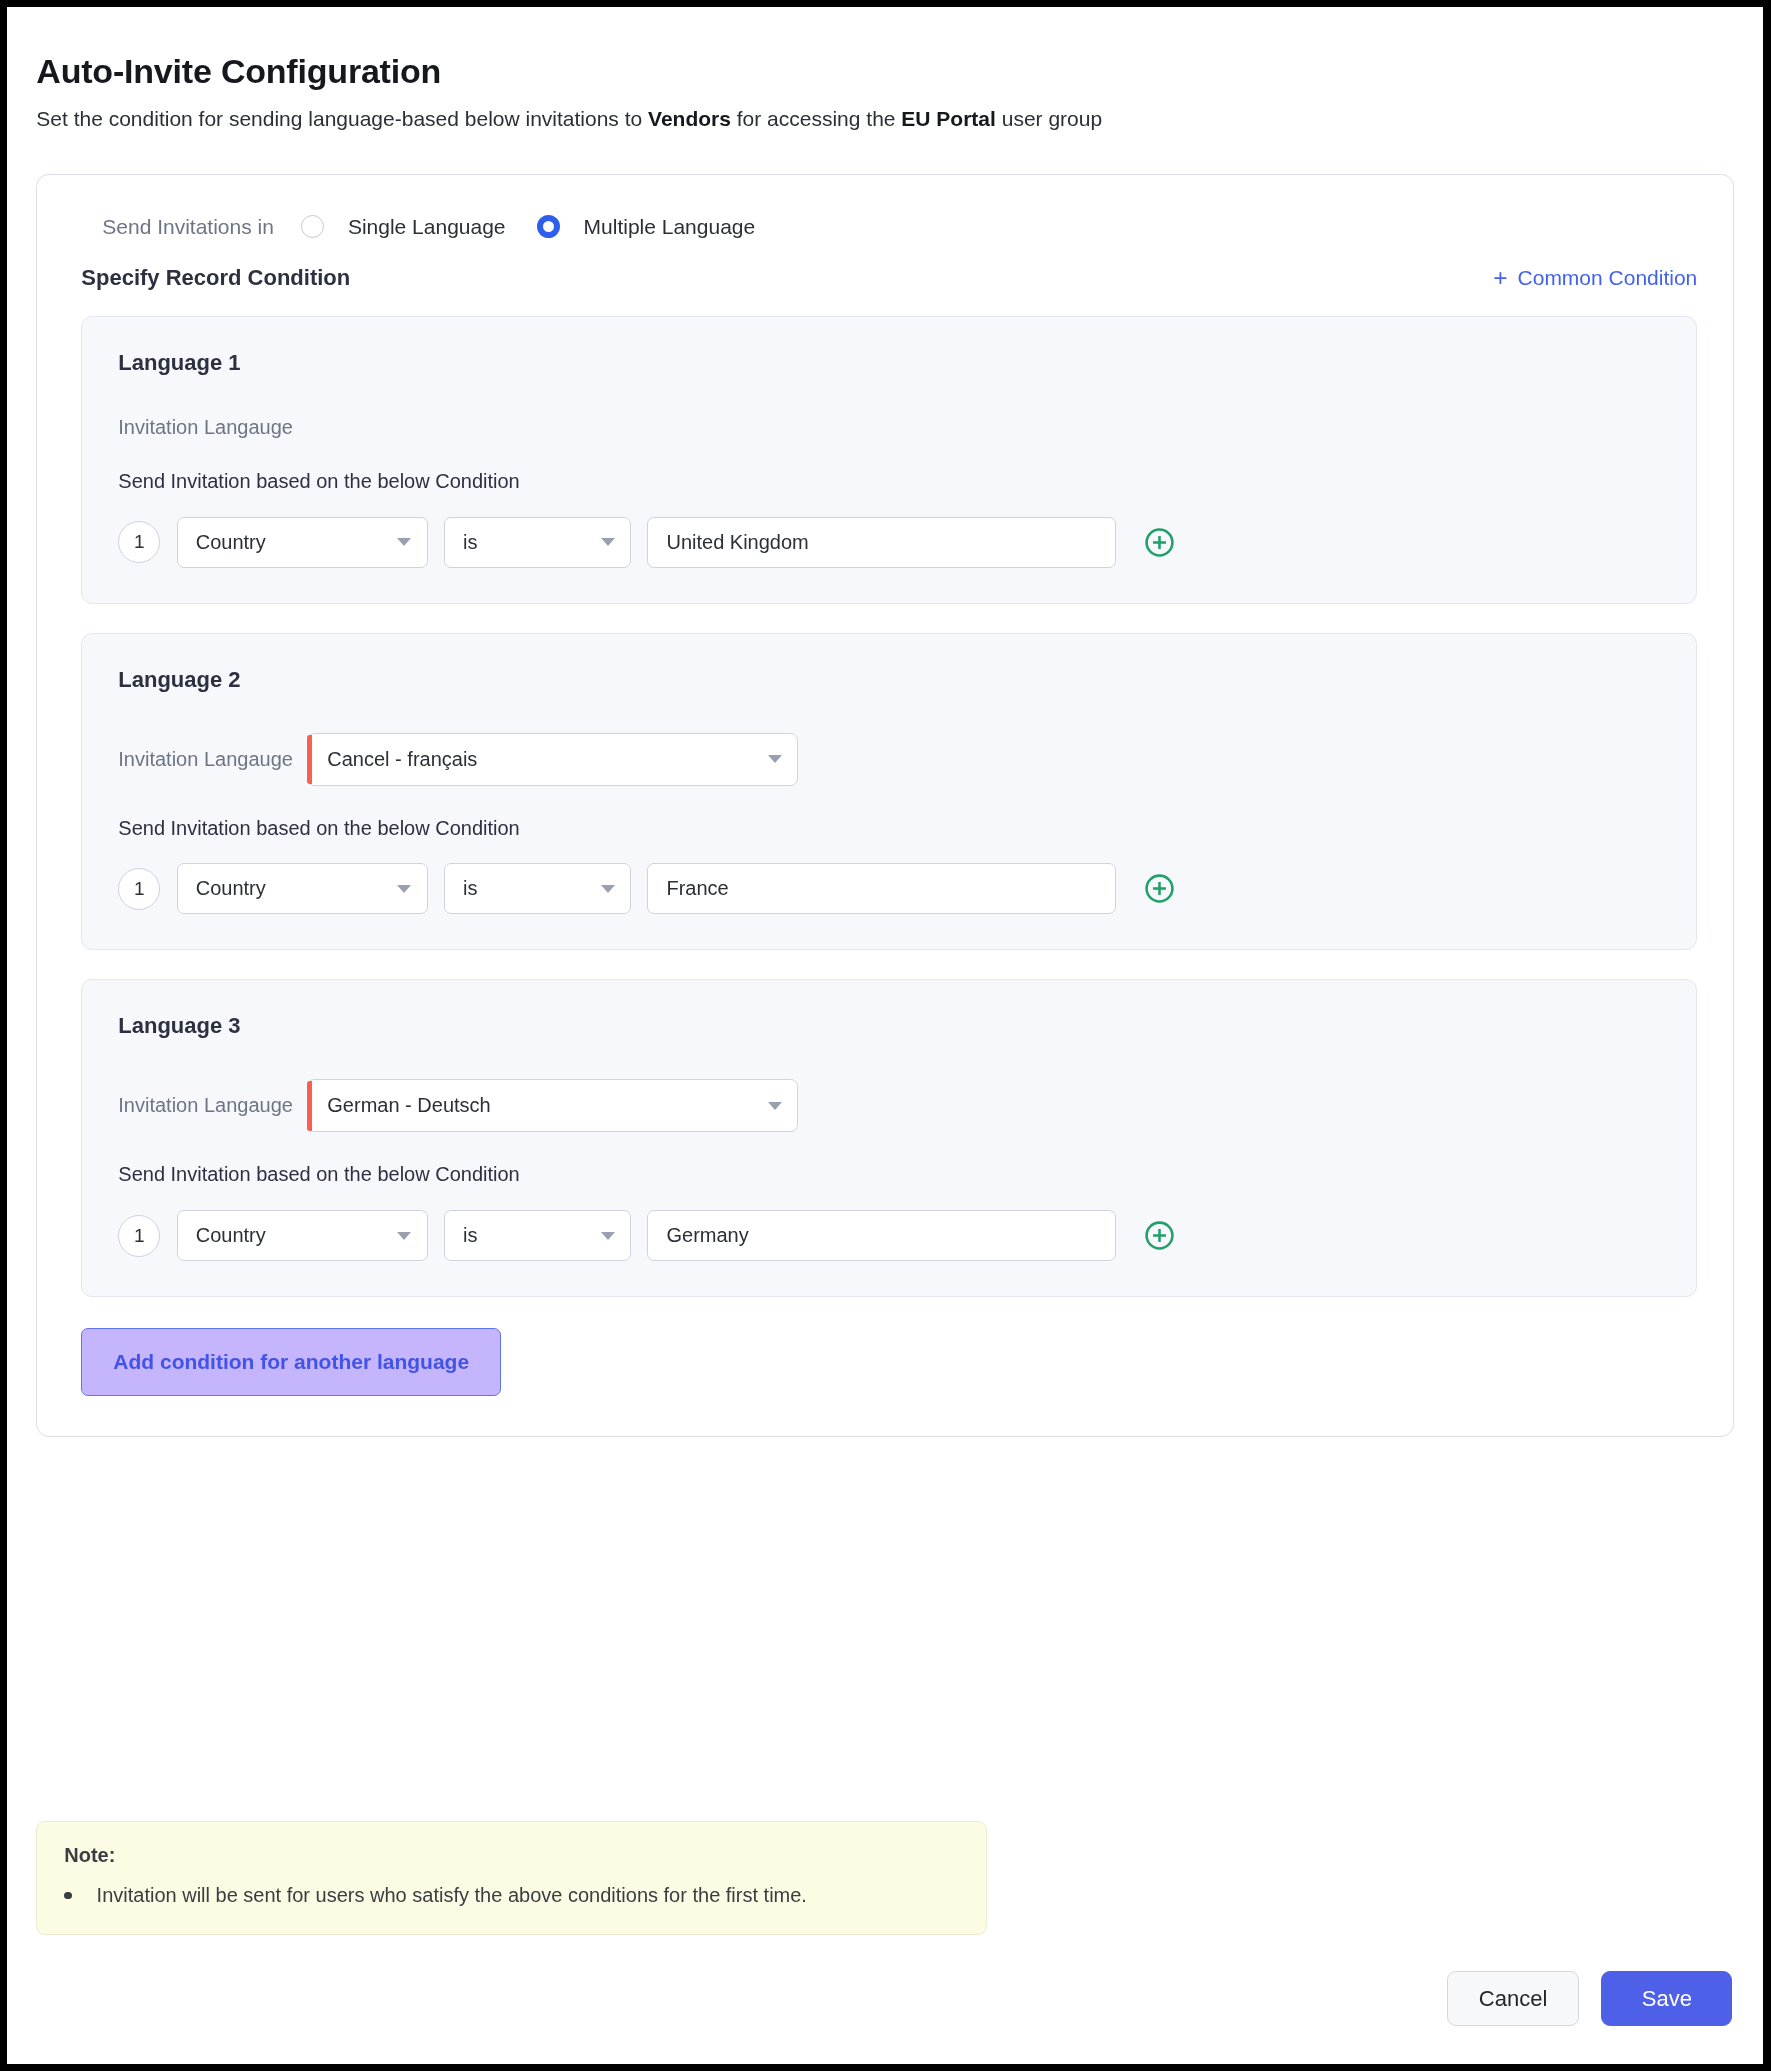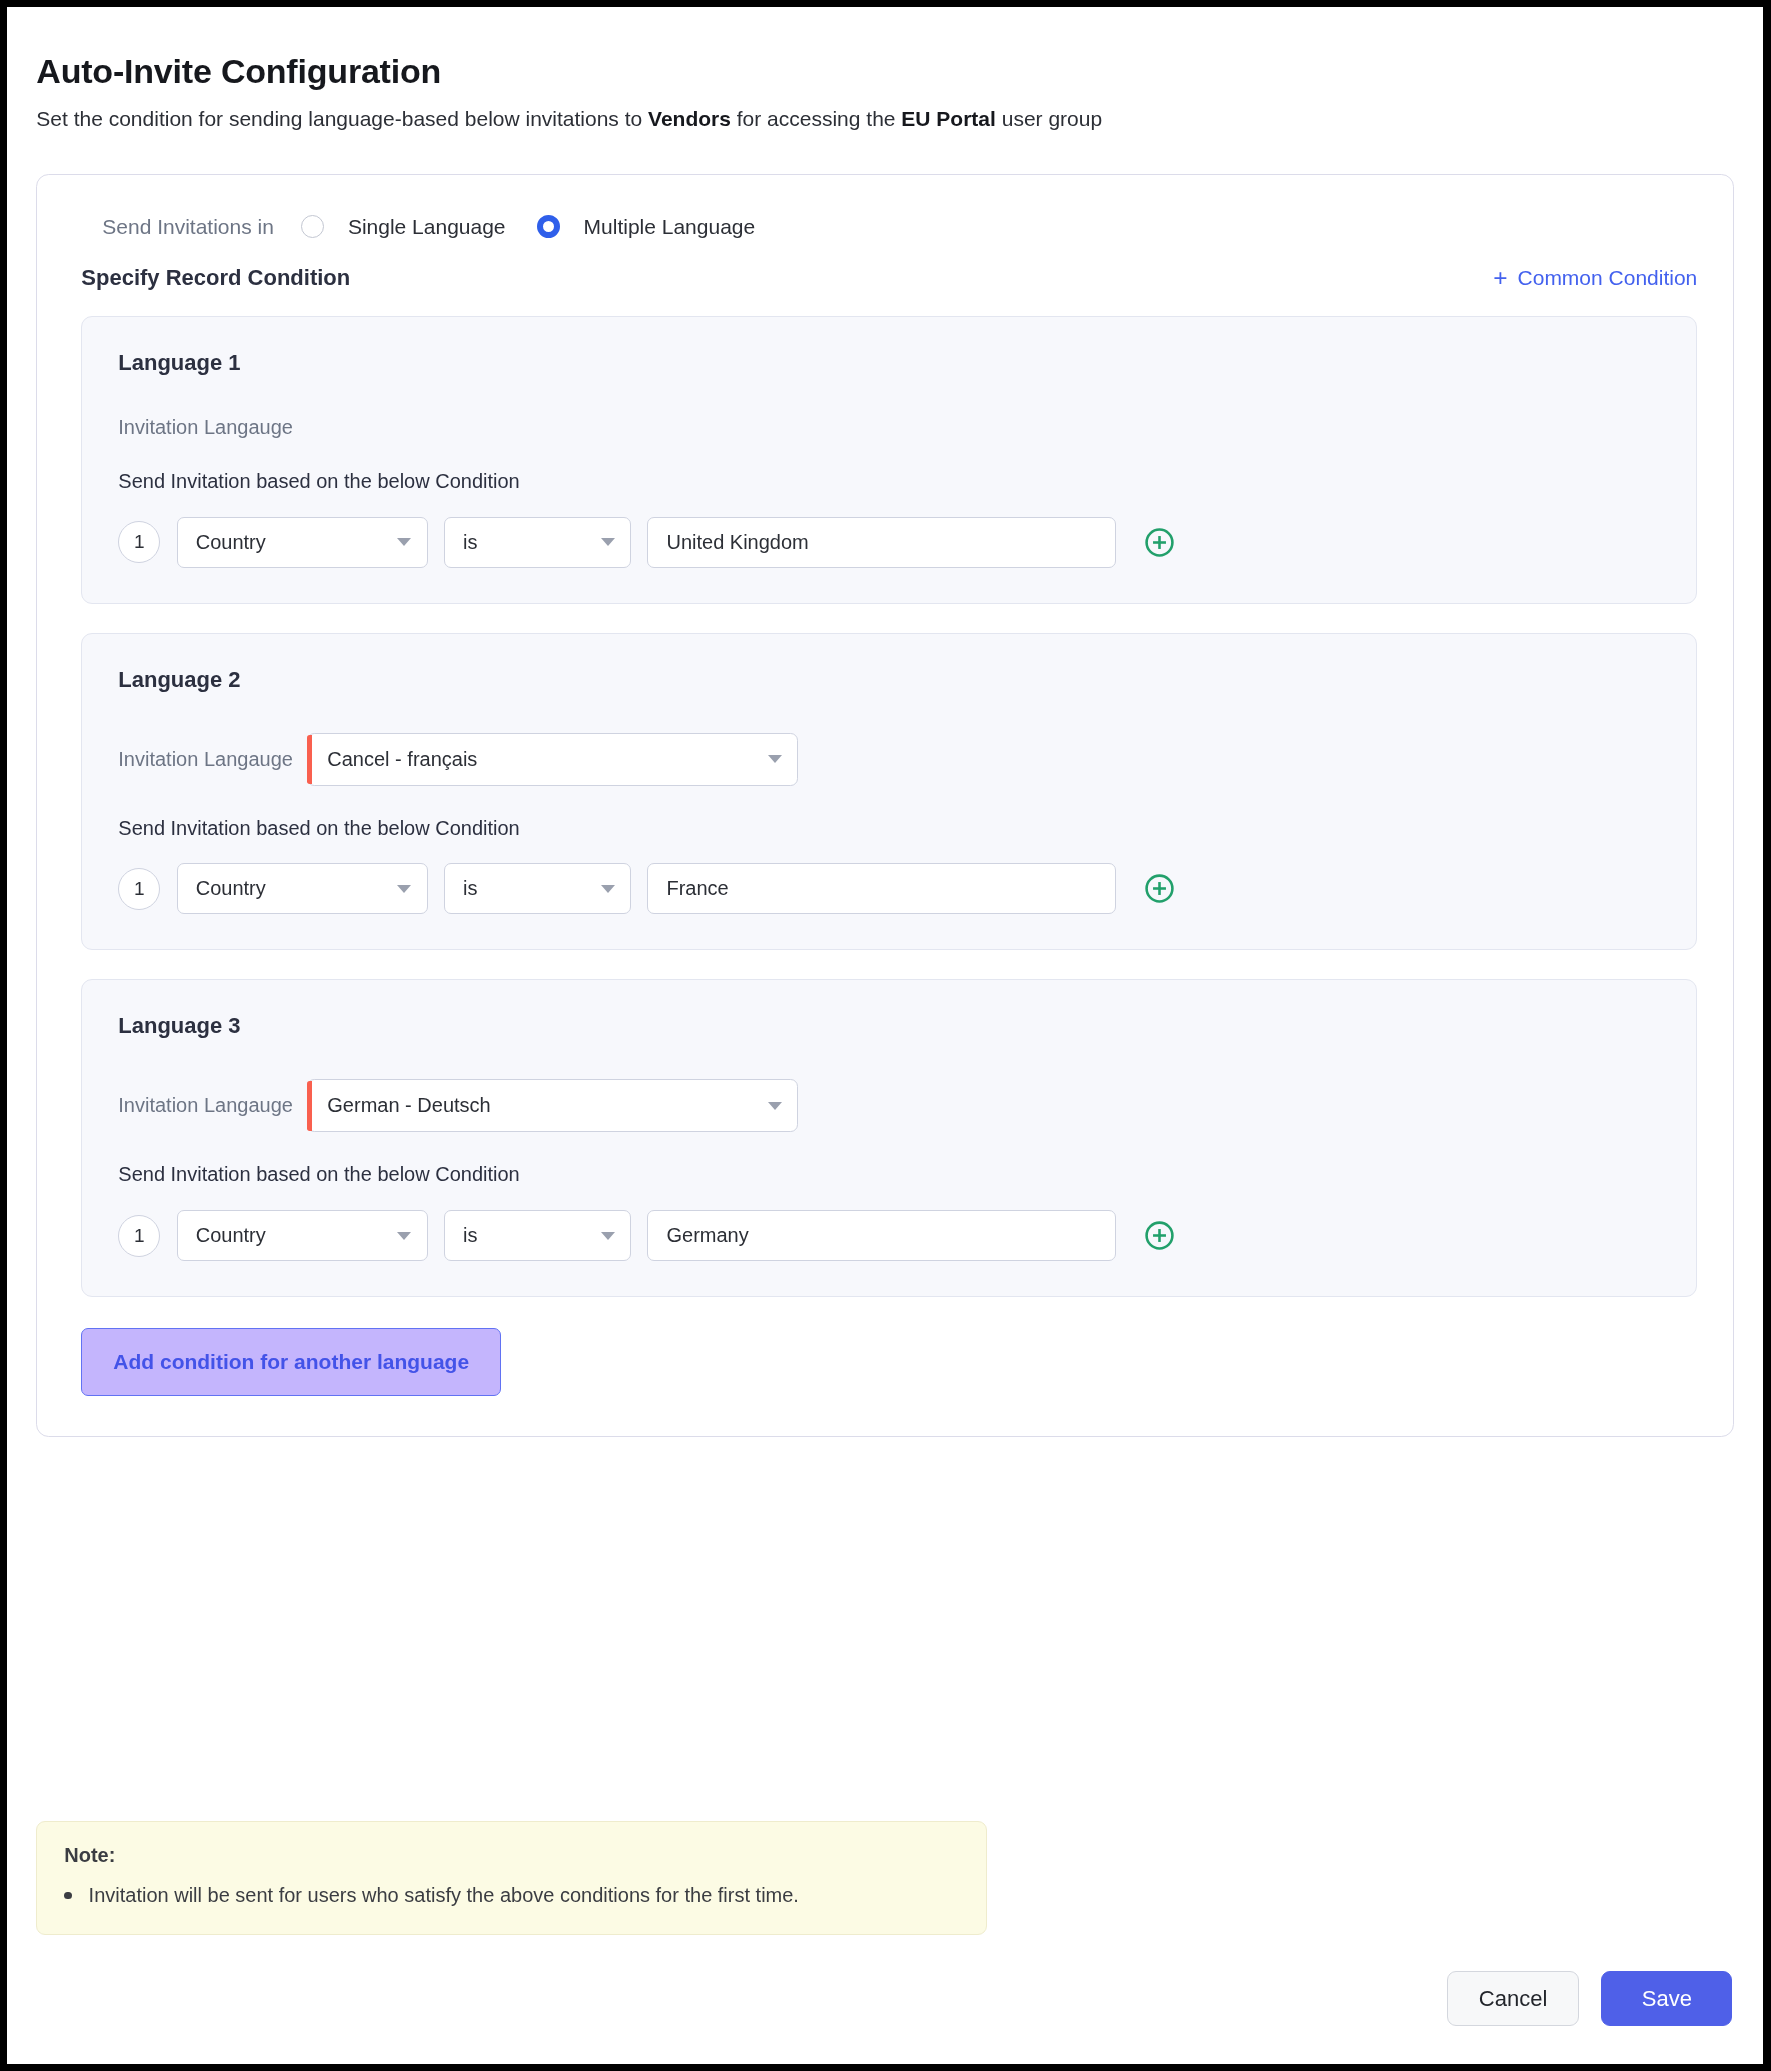"Invitation will be sent for" .note-item { gap: 17px -> 25px }
